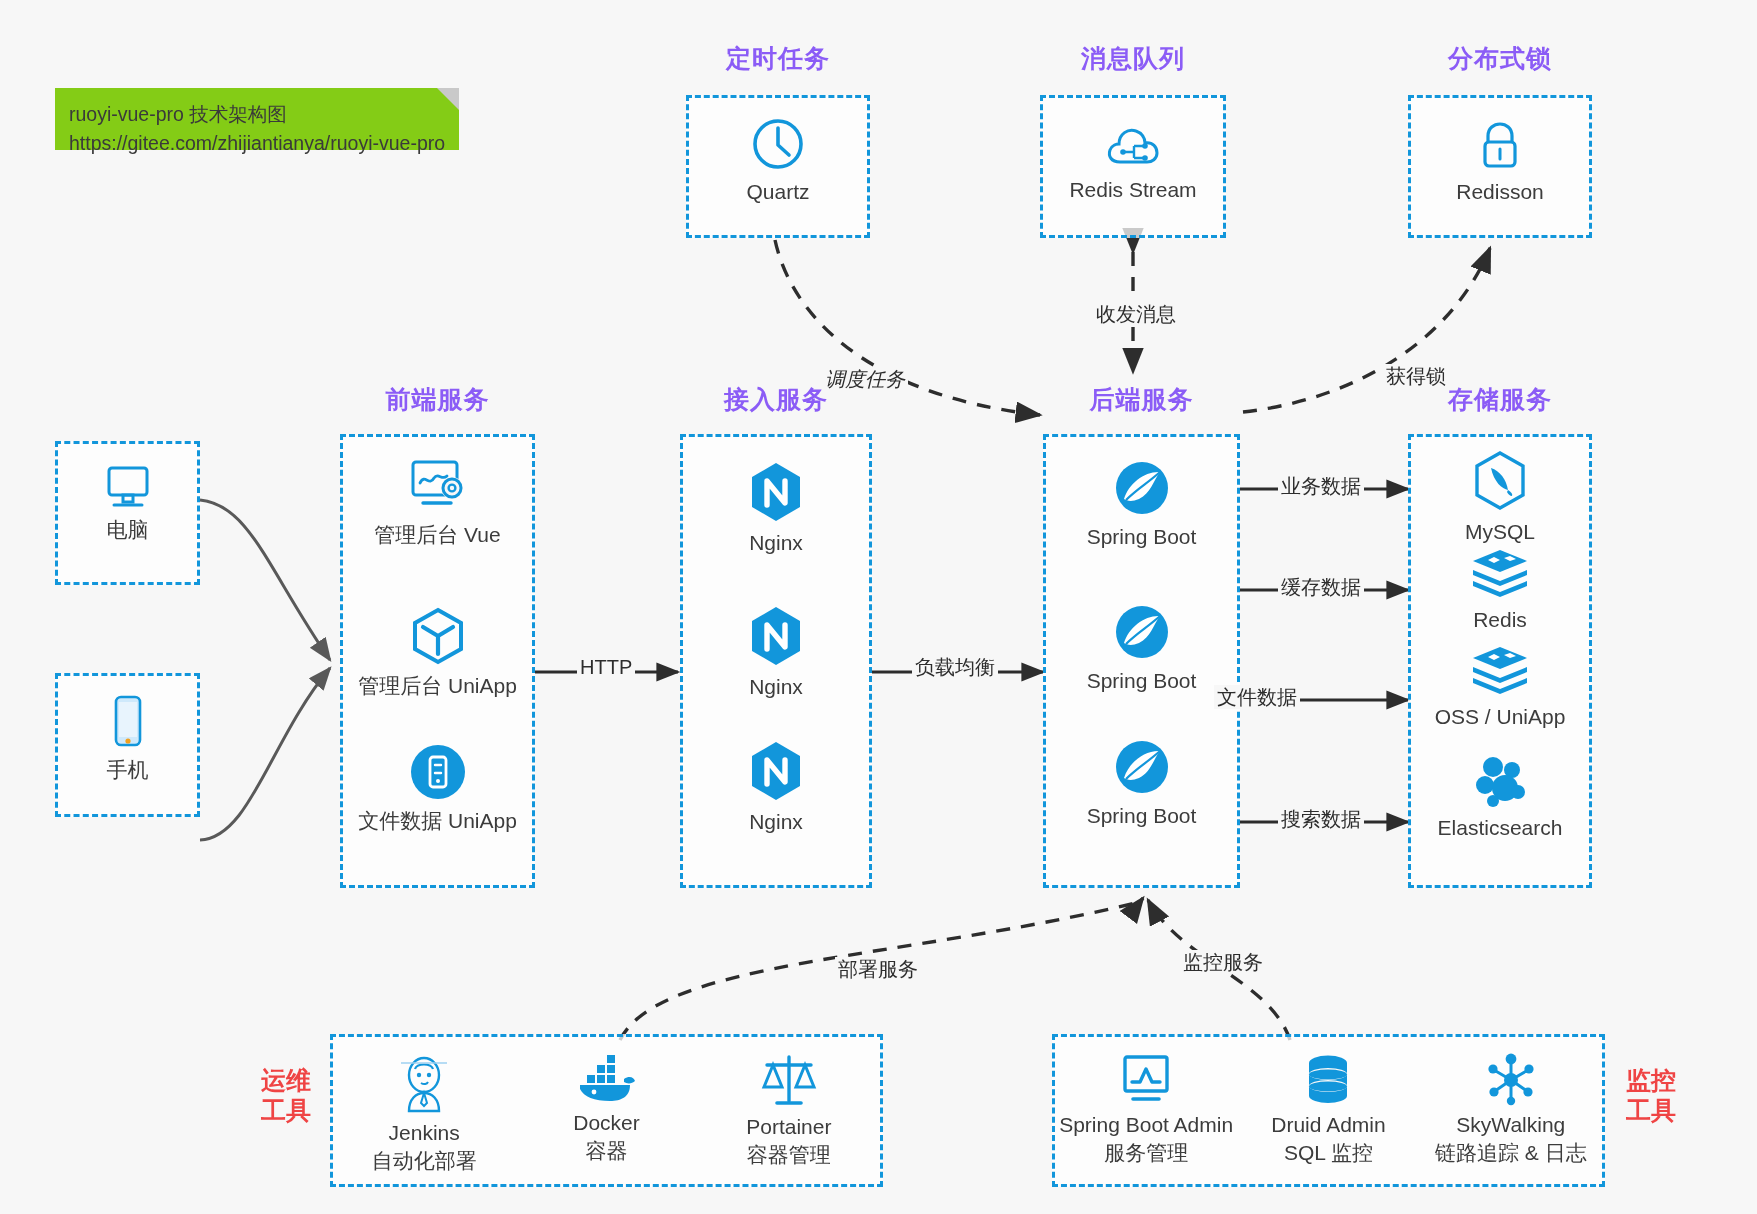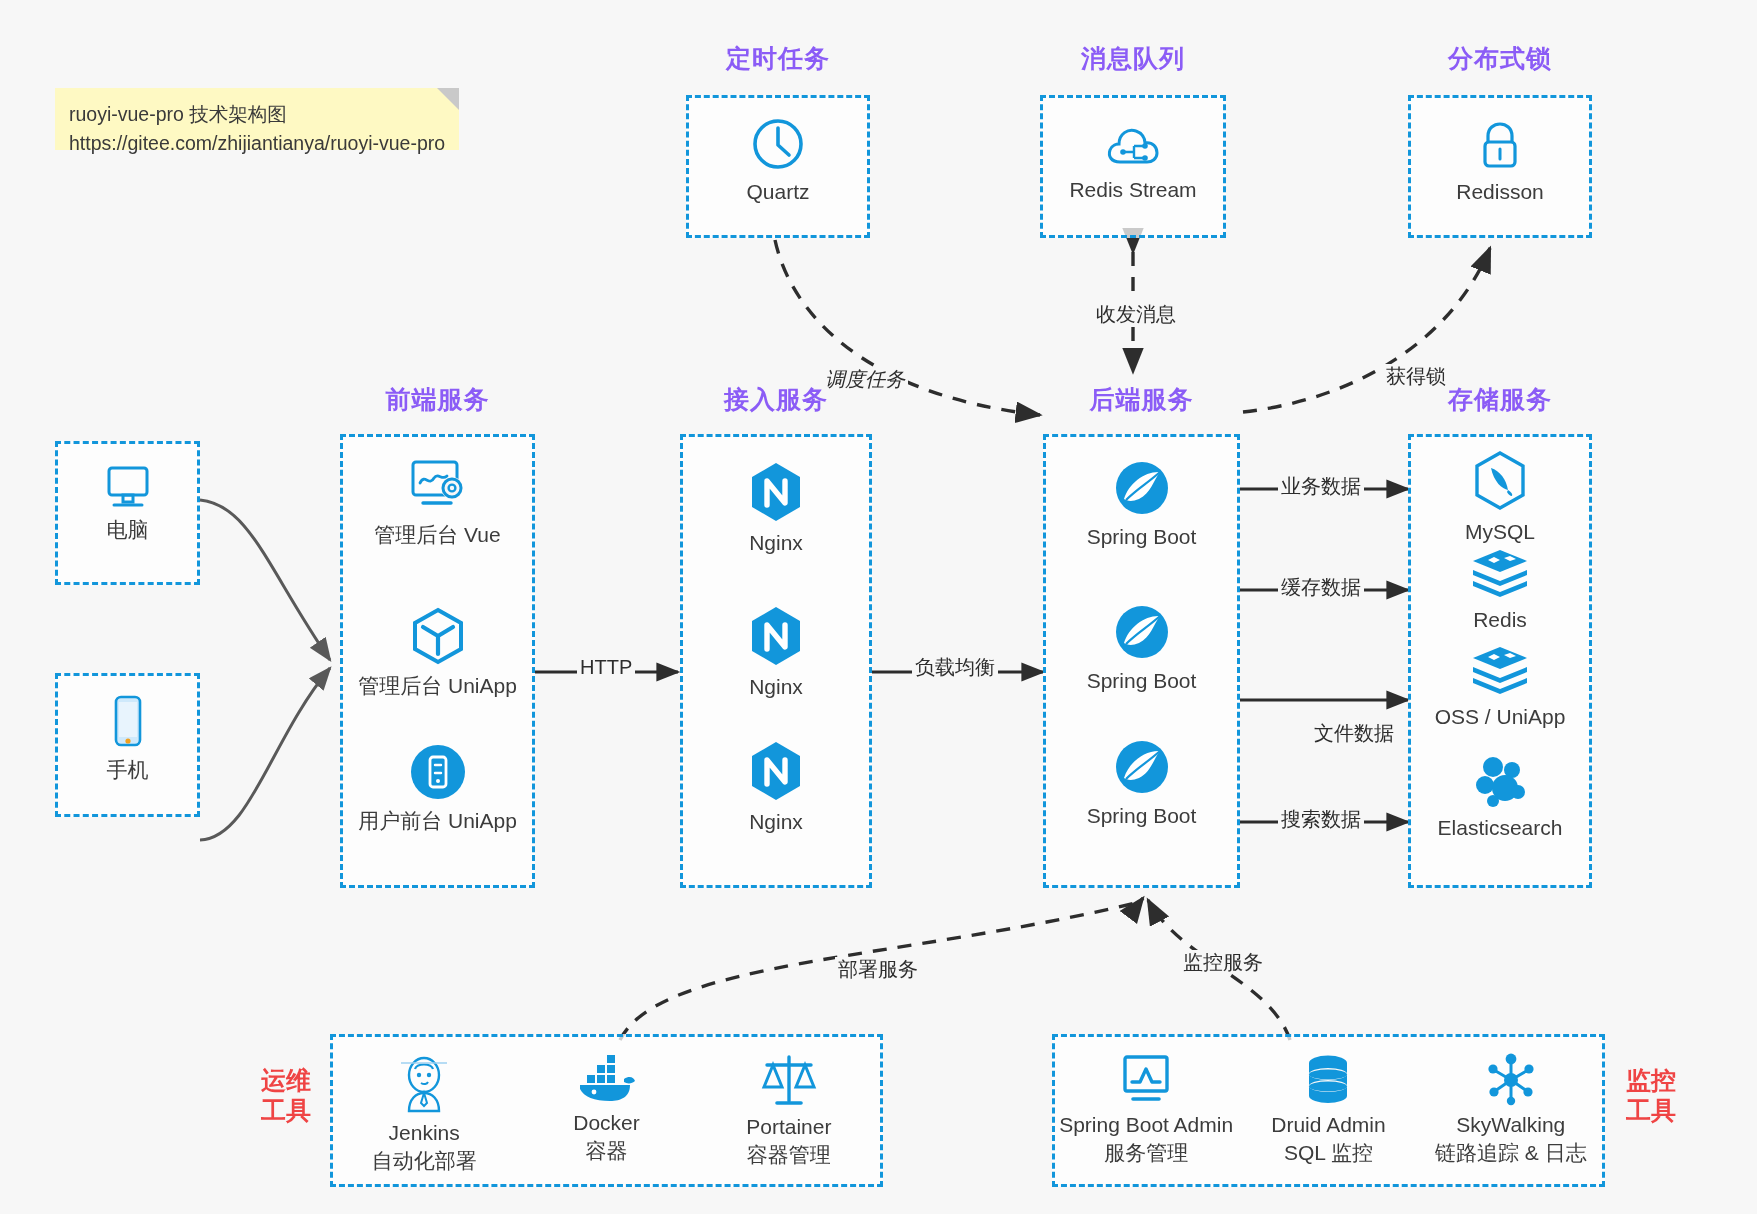"ruoyi-vue-pro 技术架构图" #note { background: #fef9c3 -> #84cc16 }
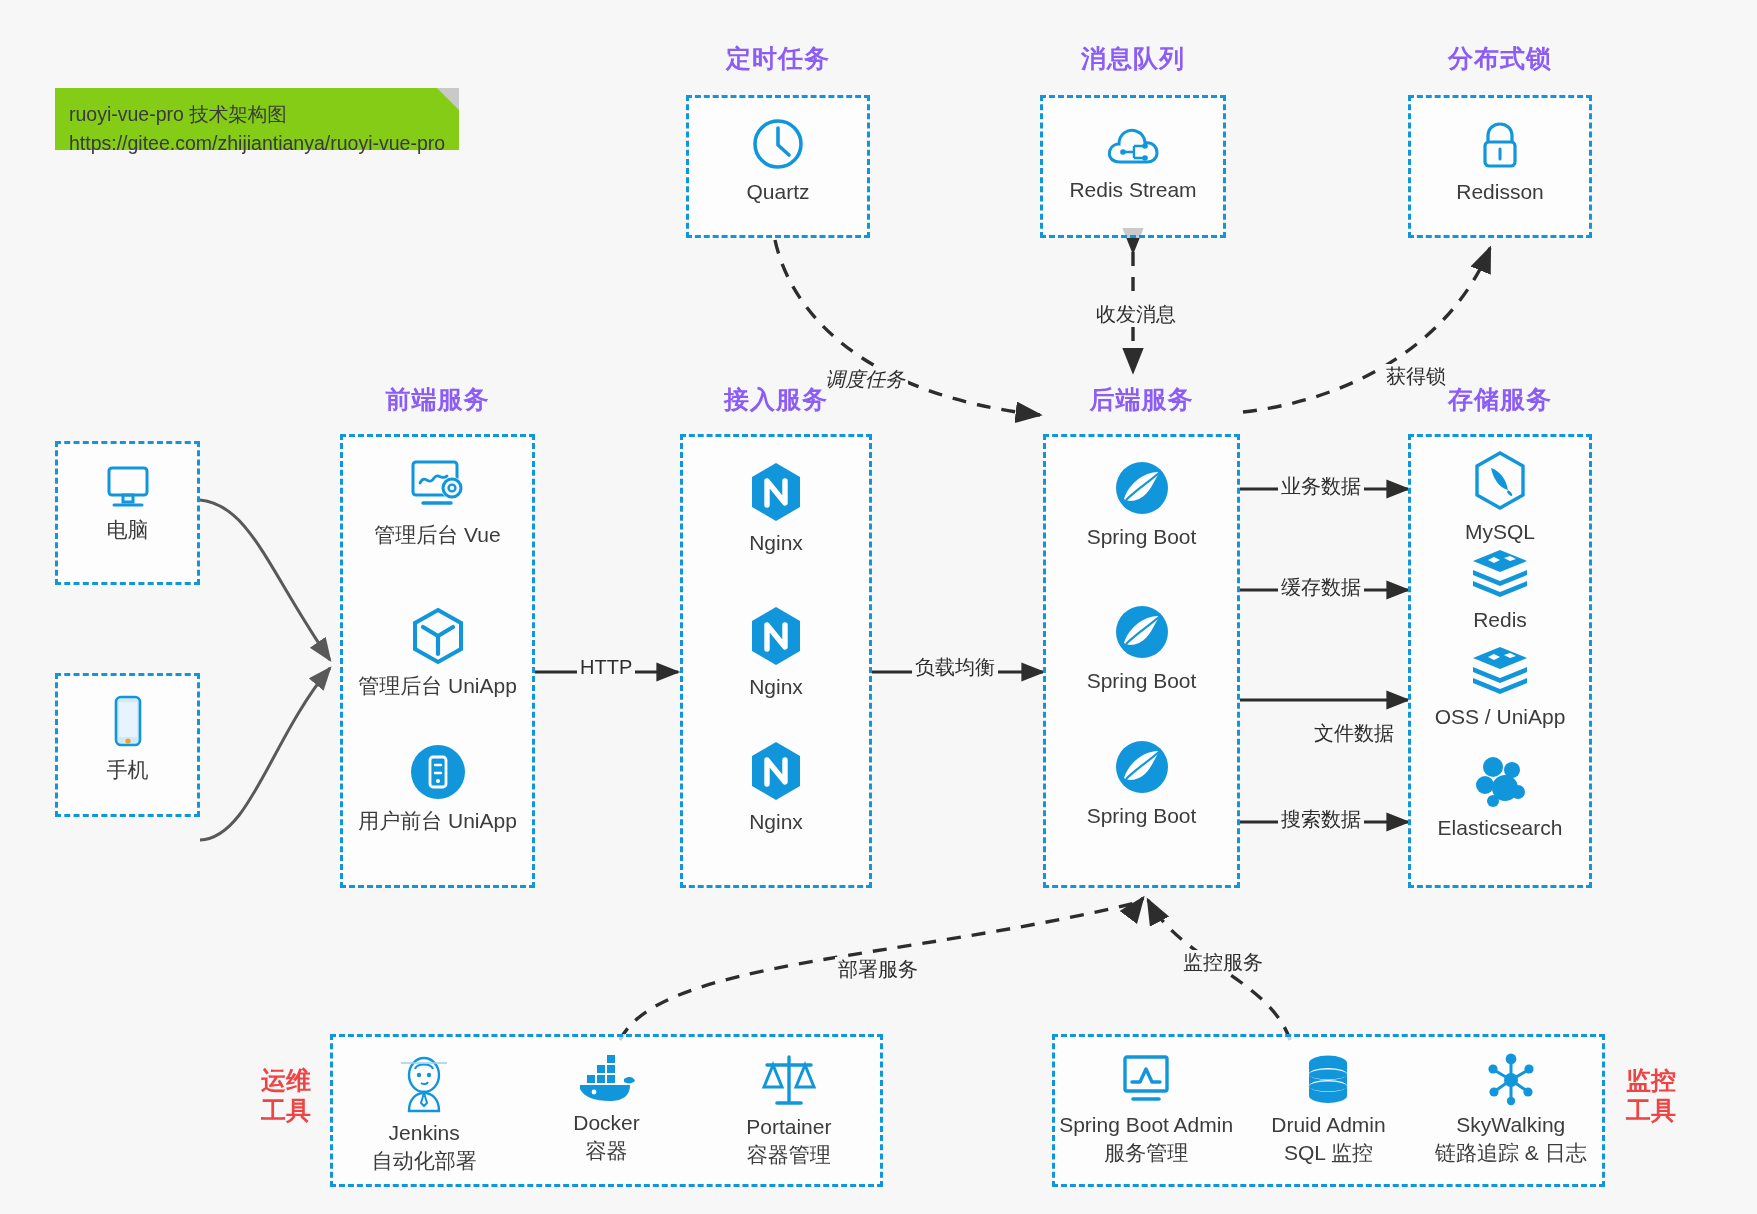"文件数据" div.edge-label { left: 1311px -> 1214px; margin-top: 36px -> none }
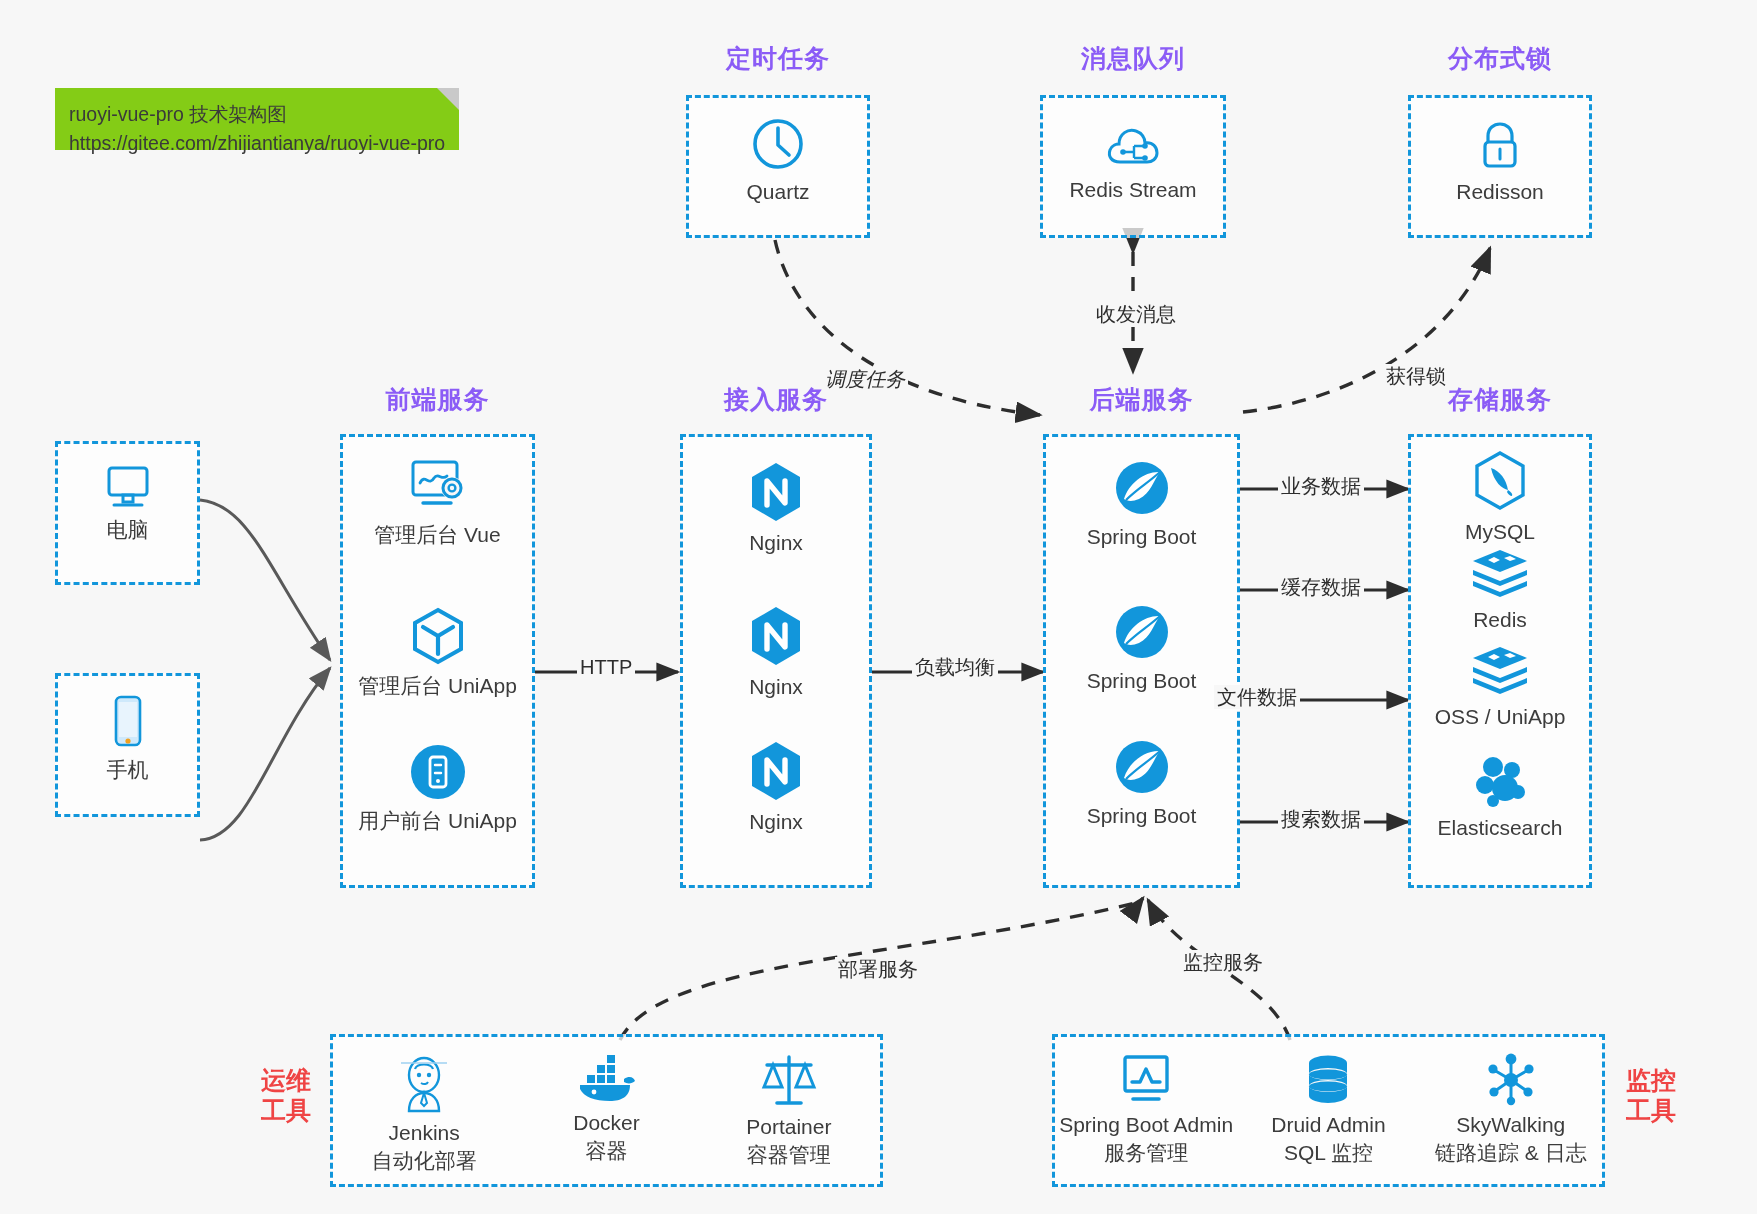"用户前台 UniApp" div.caption { text: 用户前台 -> 文件数据 }
